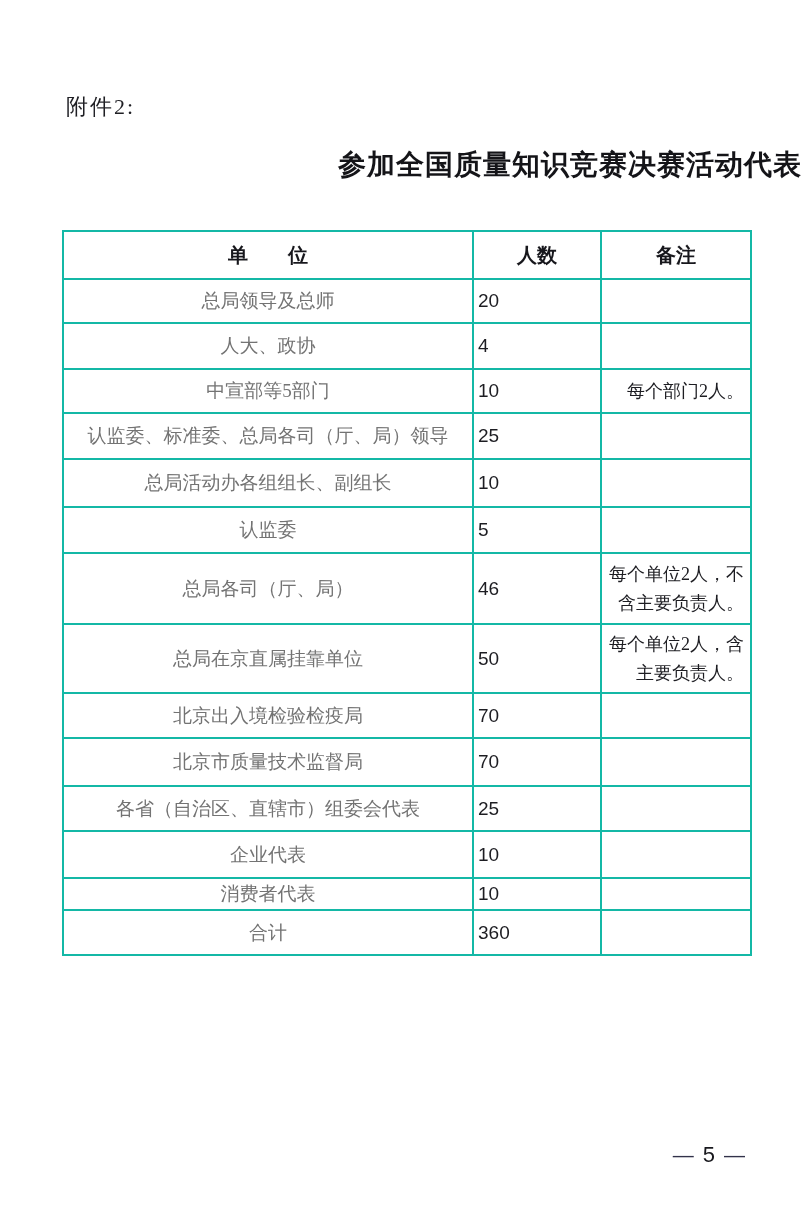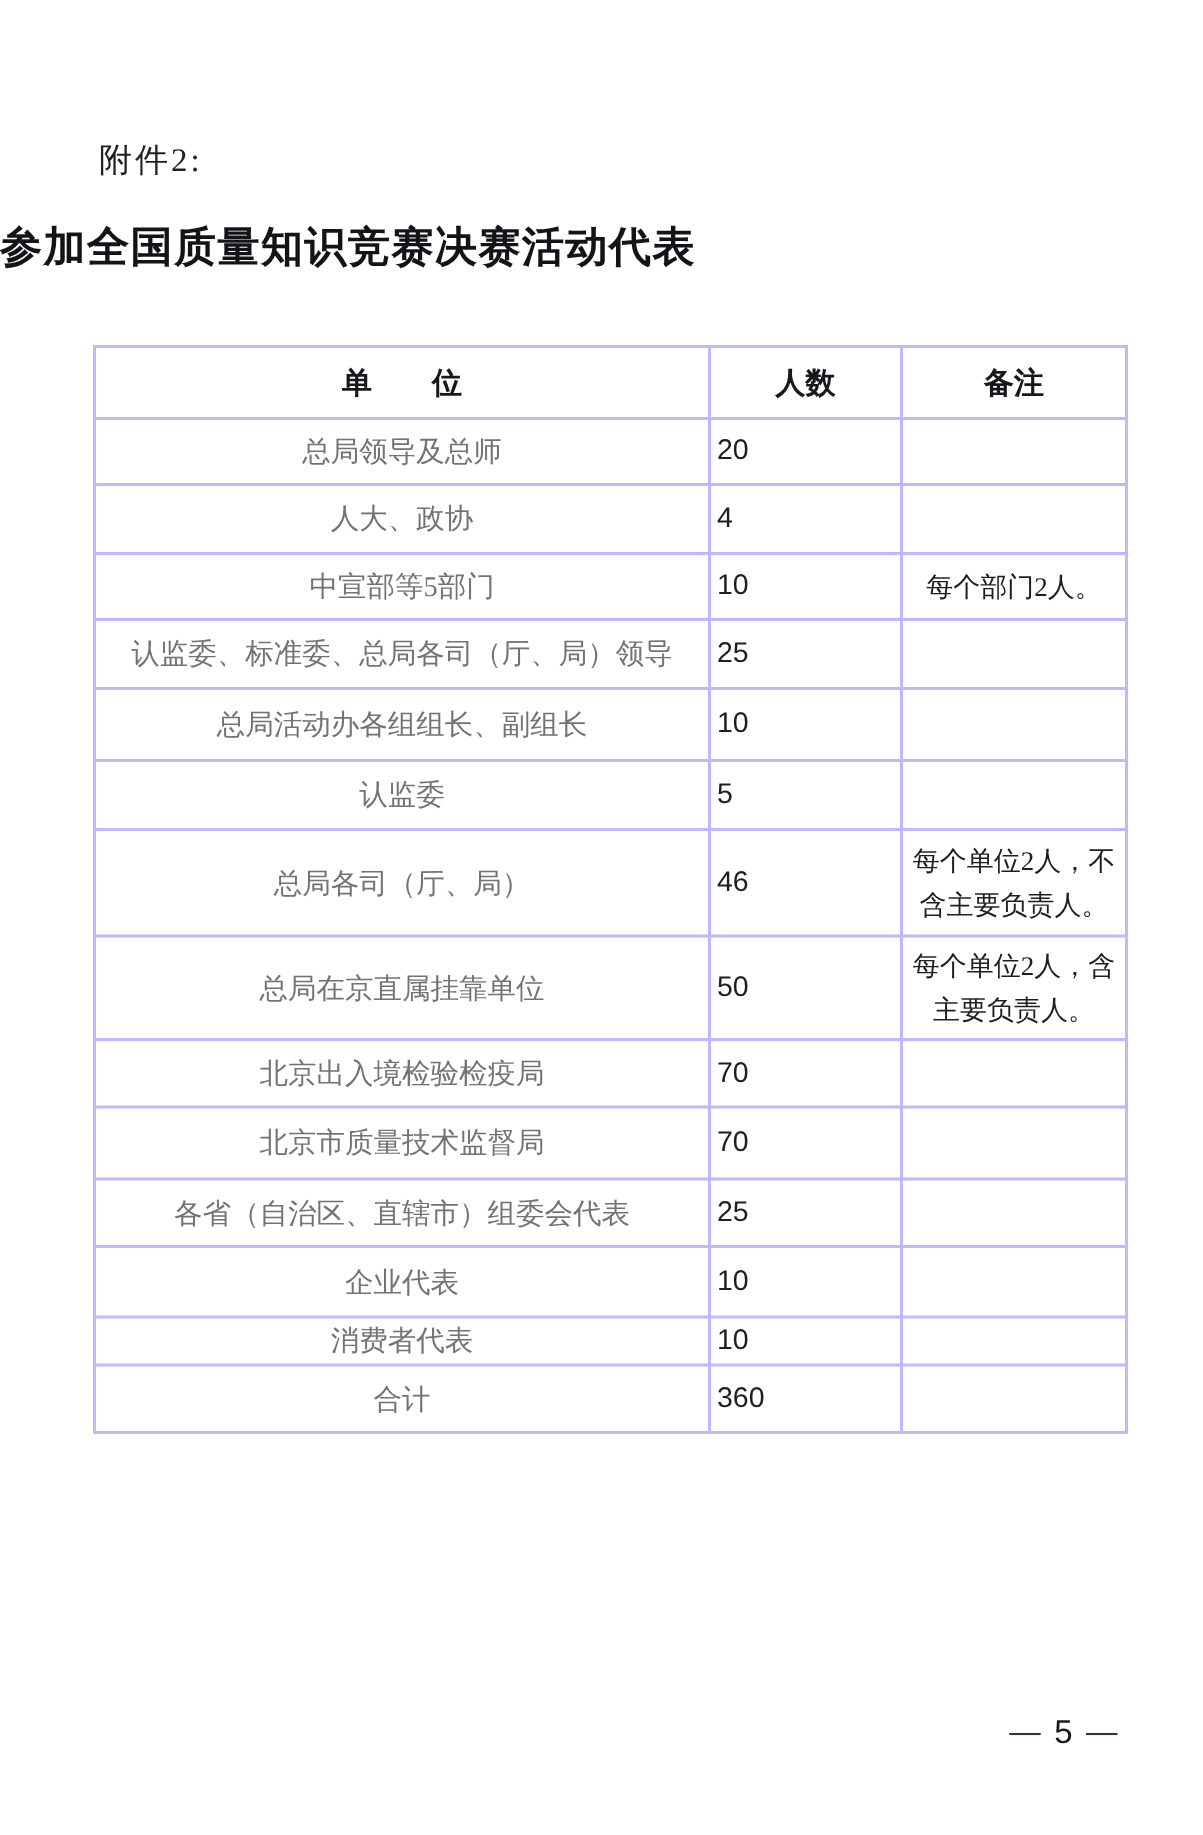"参加全国质量知识竞赛决赛活动代表" .doc-title { text-align: left -> right }
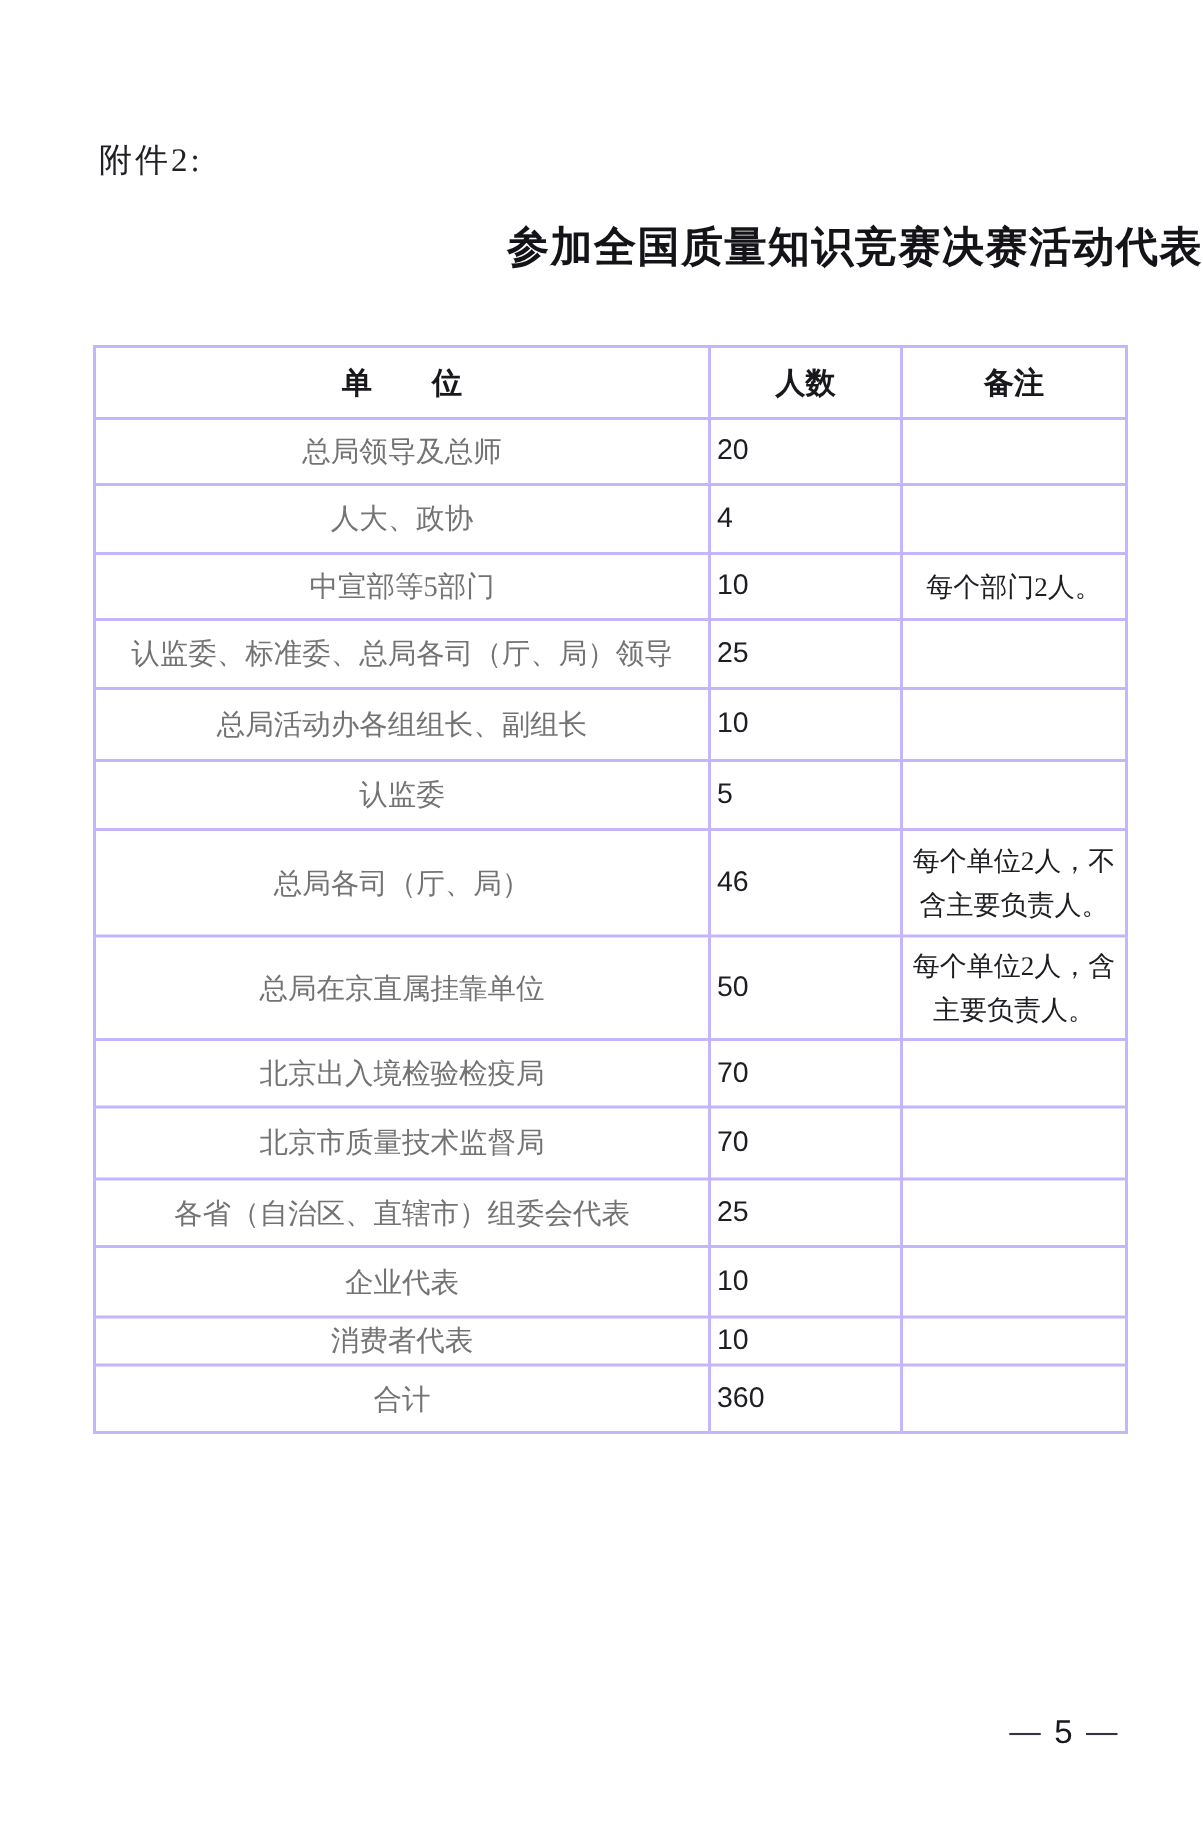"单 位" .rep-table th, .rep-table td { border: 2px solid #c4b5fd -> 2px solid #14b8a6 }
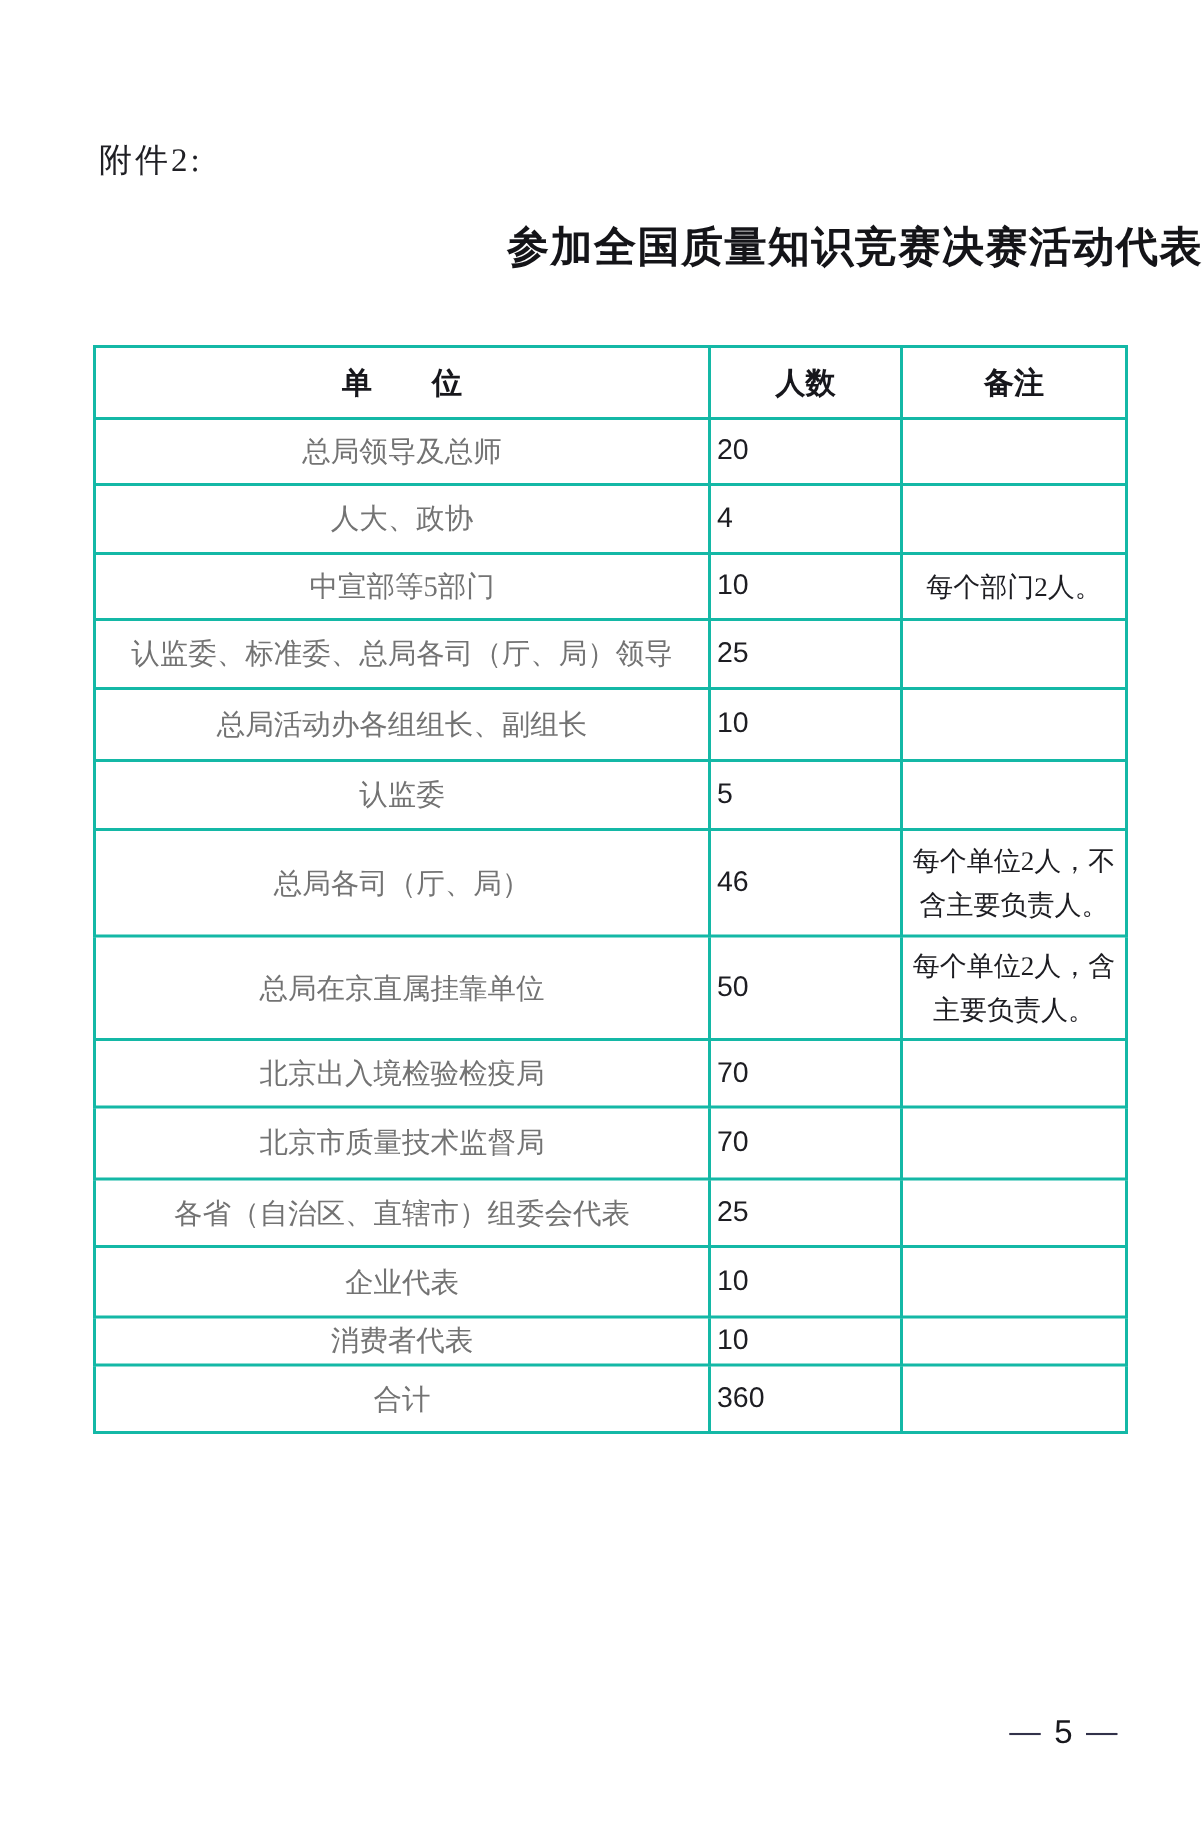"每个部门2人。" .rep-table td.cell-remark { text-align: center -> right }
